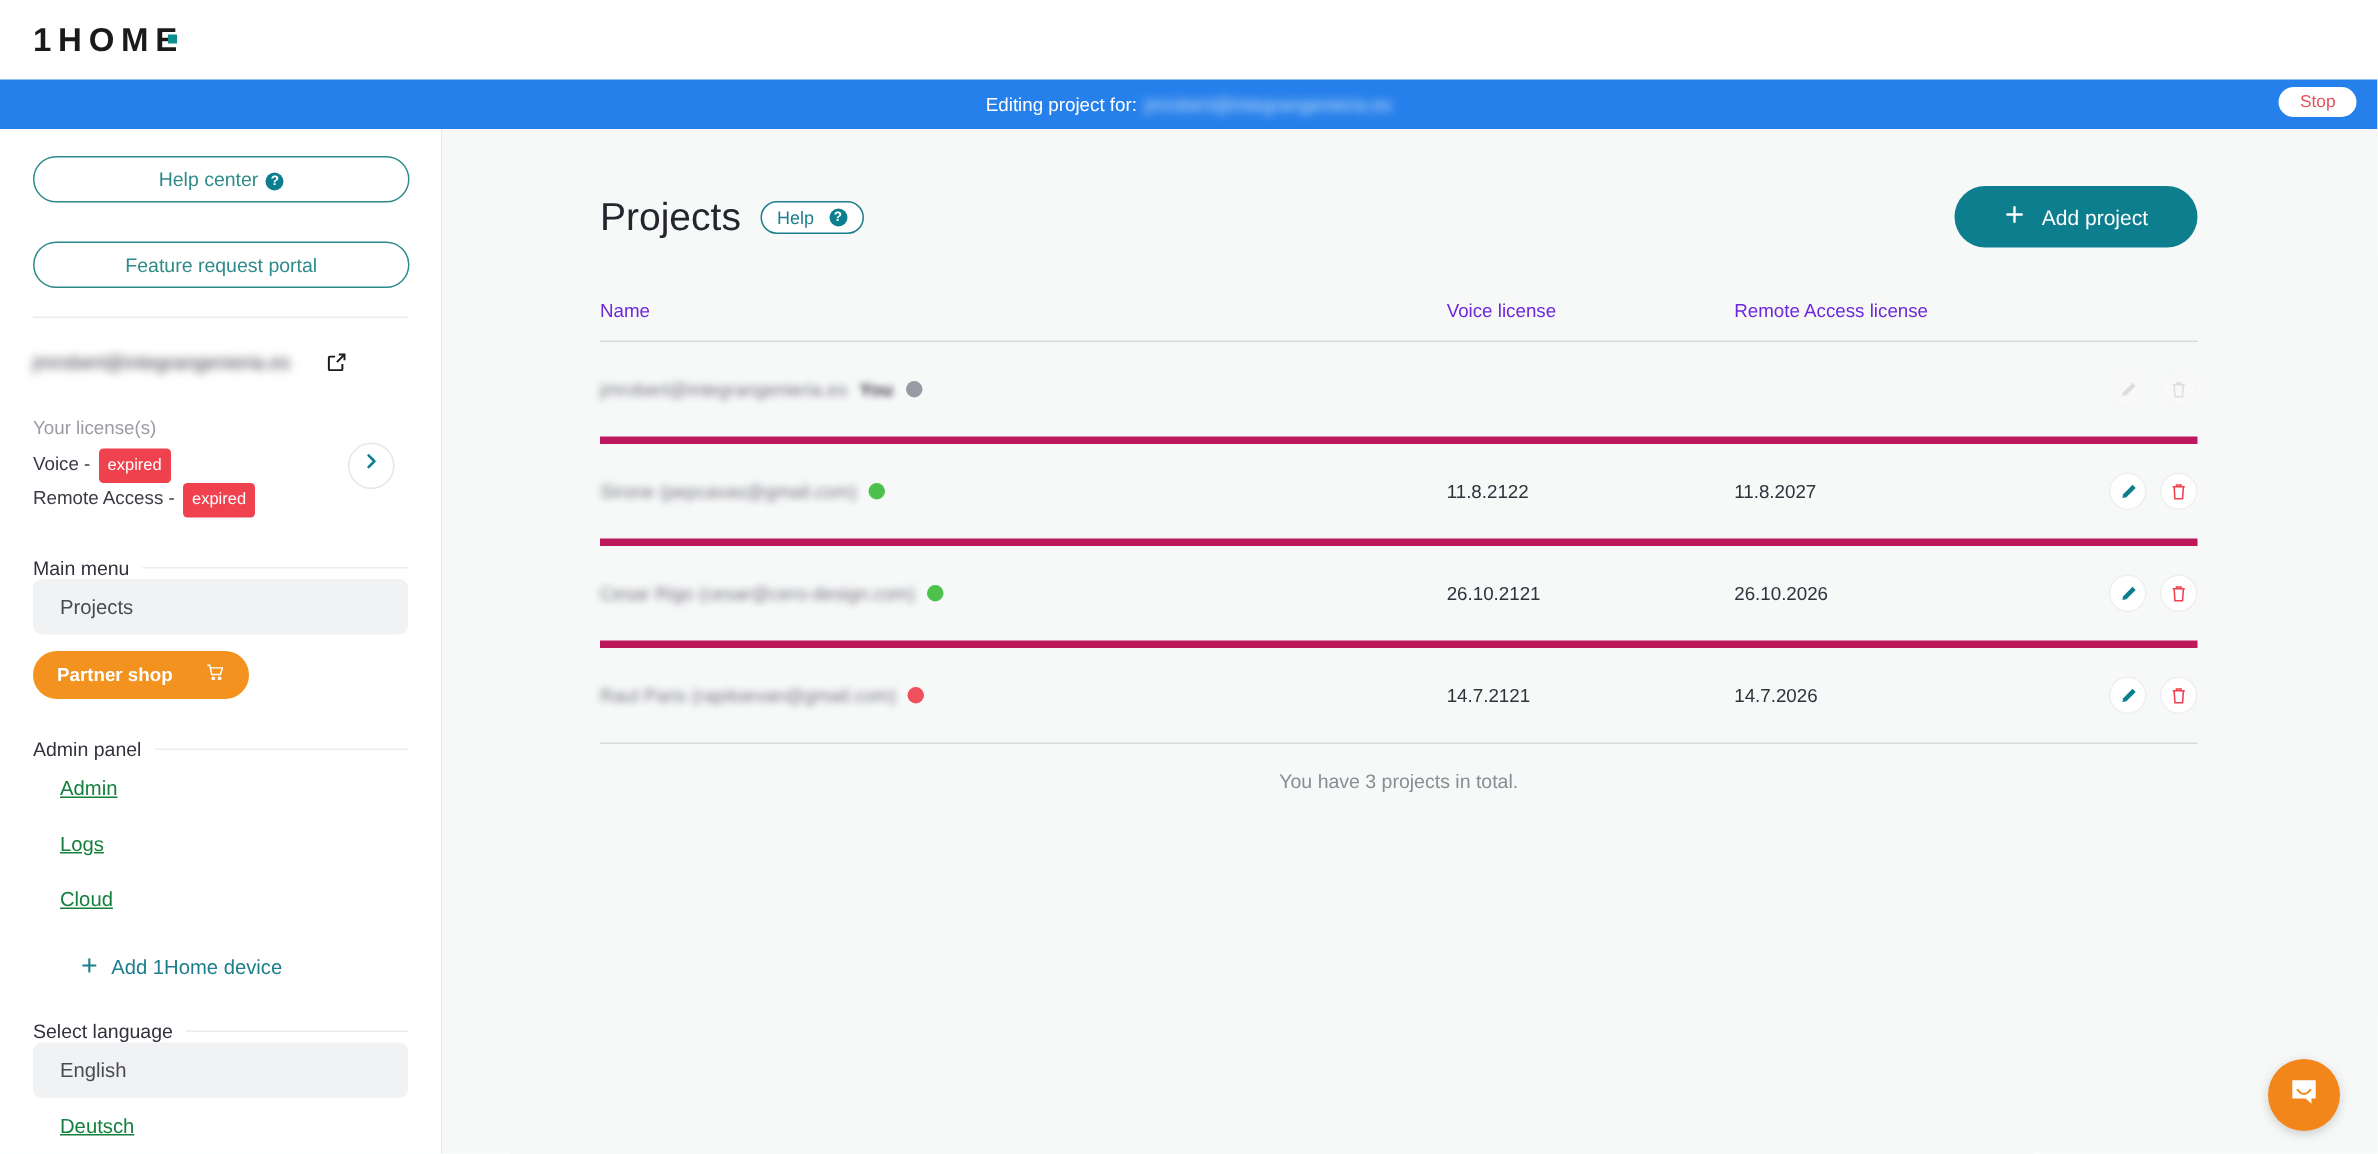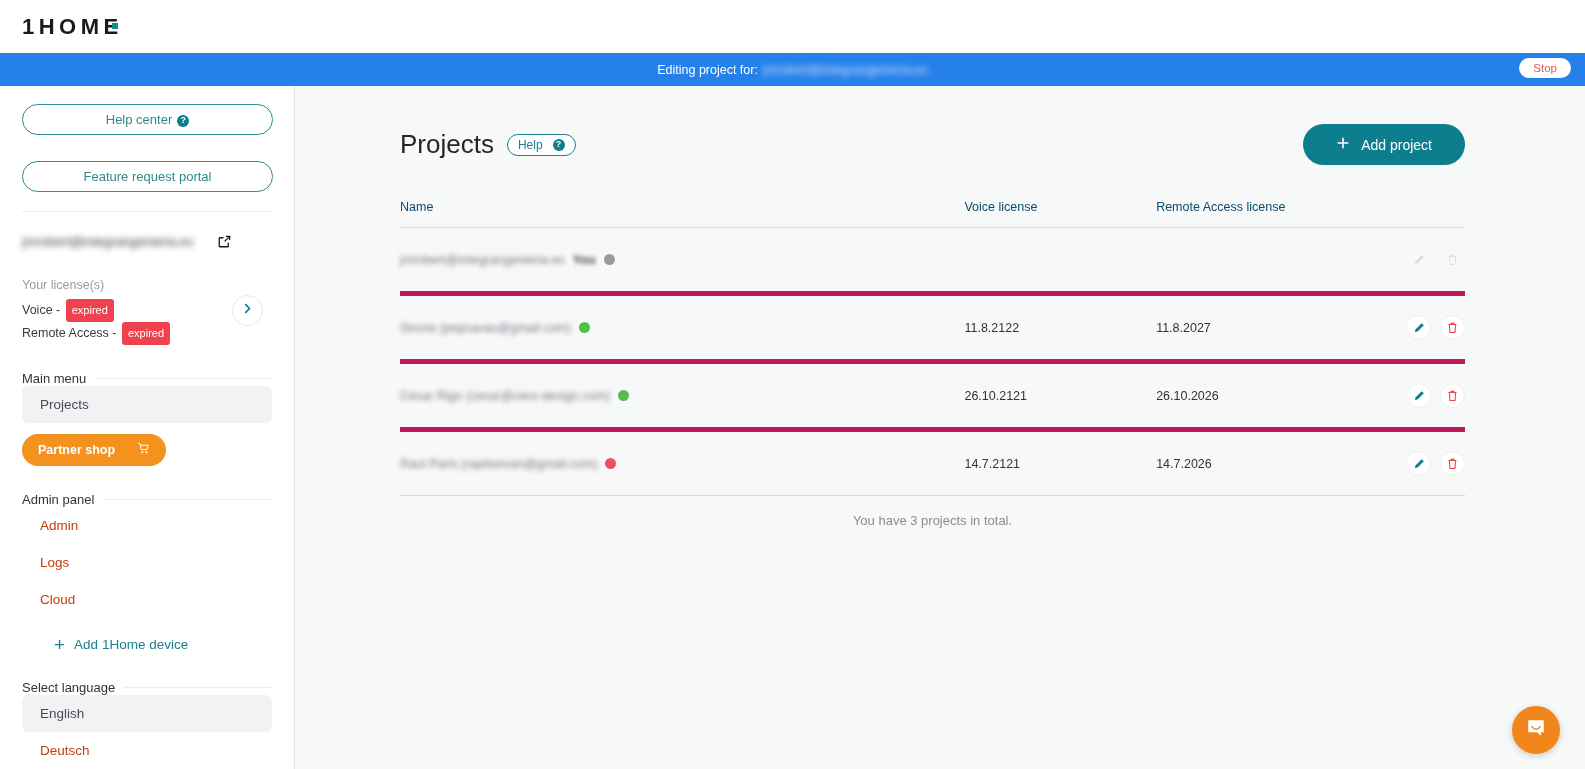"Name" table.projects th { color: #0c4a6e -> #6d28d9 }
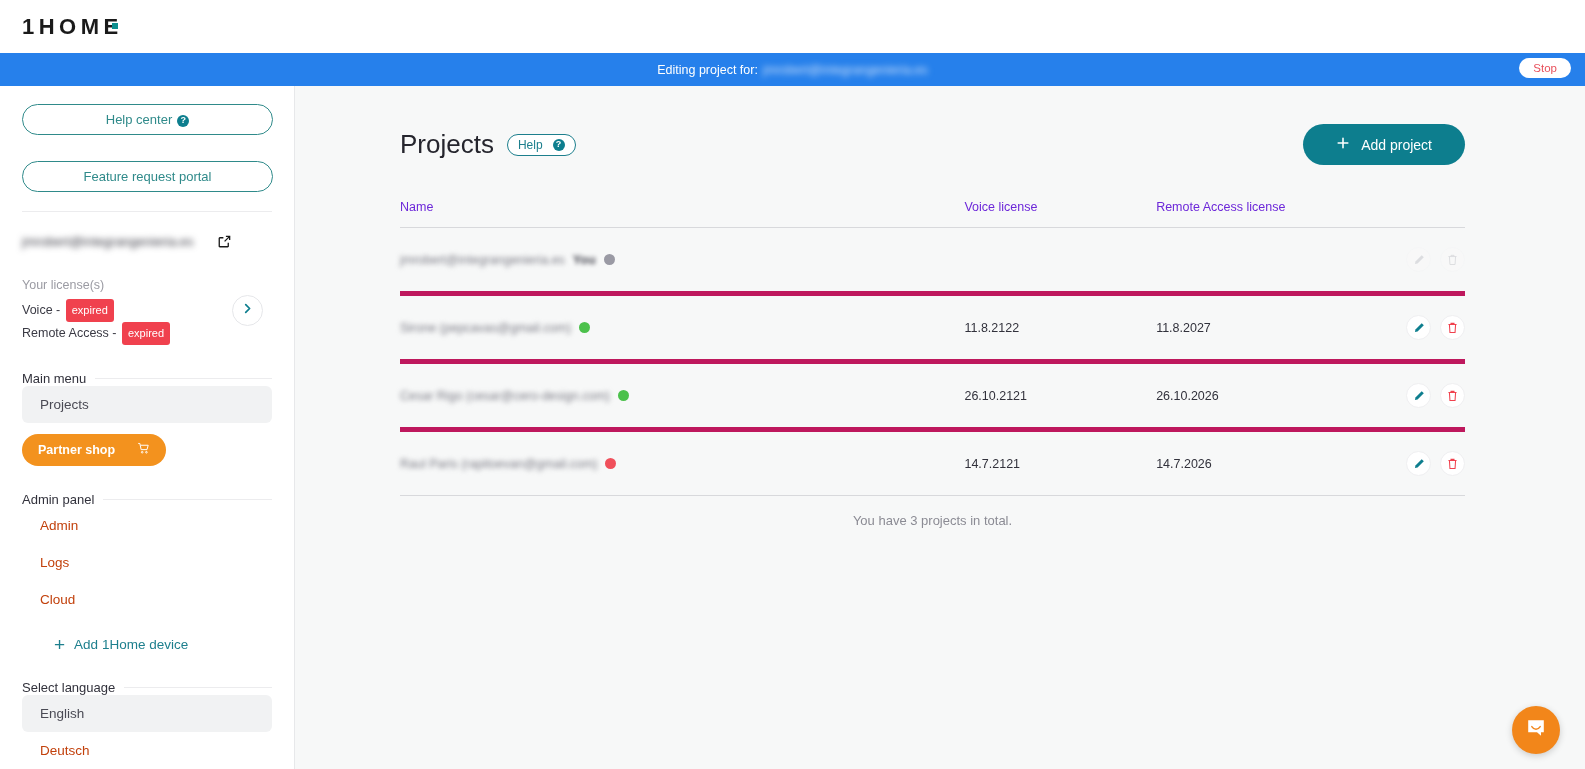"Admin" .menu-item.muted { color: #c2410c -> #15803d; text-decoration: none -> underline }
